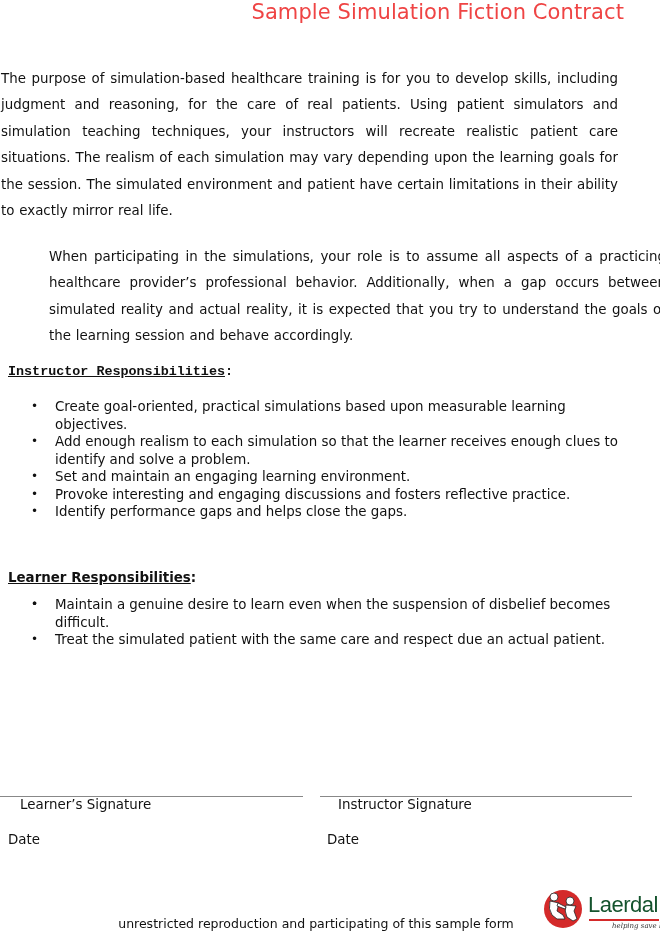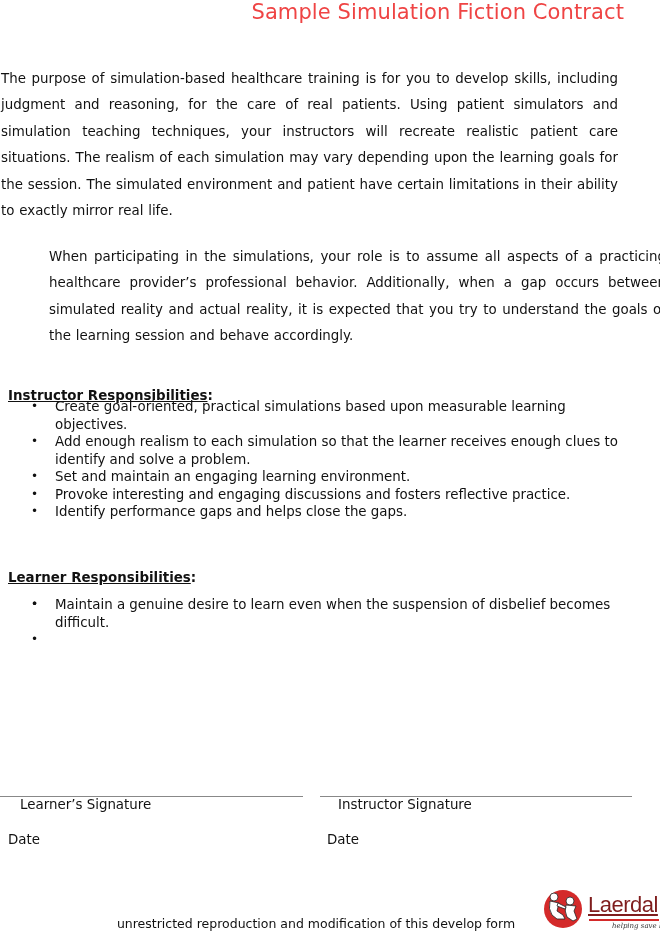"Instructor Responsibilities:" .h-instructor { font-family: none -> Liberation Mono, monospace; top: 388px -> 364px }
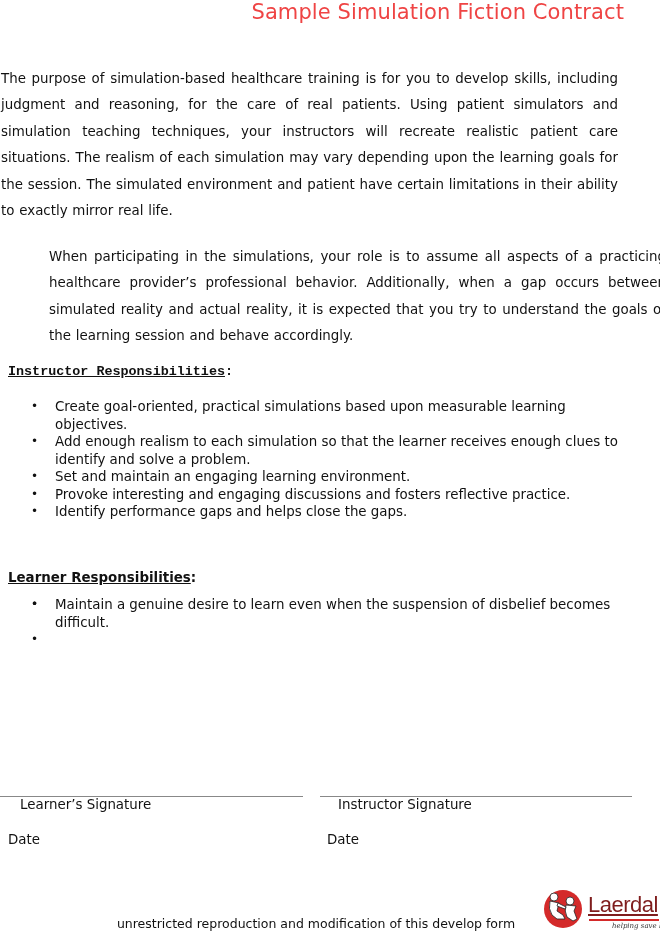"Treat the simulated patient with" span { html: none -> <span>Treat the simulated patient with the same care and respect due an actual patient.</span> }
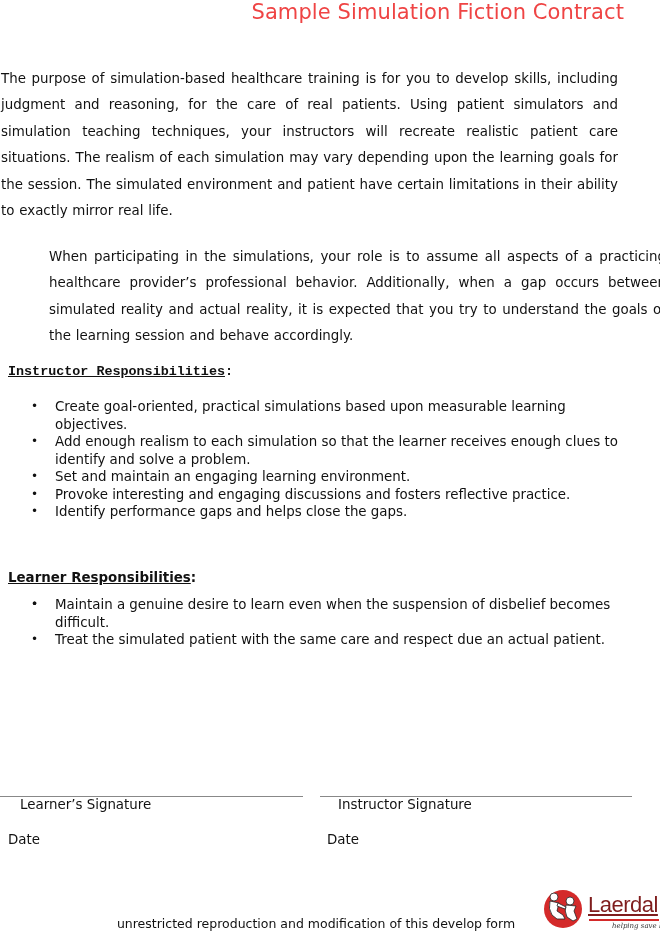"Laerdal" .logo-word { color: #7f1d1d -> #14532d; text-decoration: underline -> none }
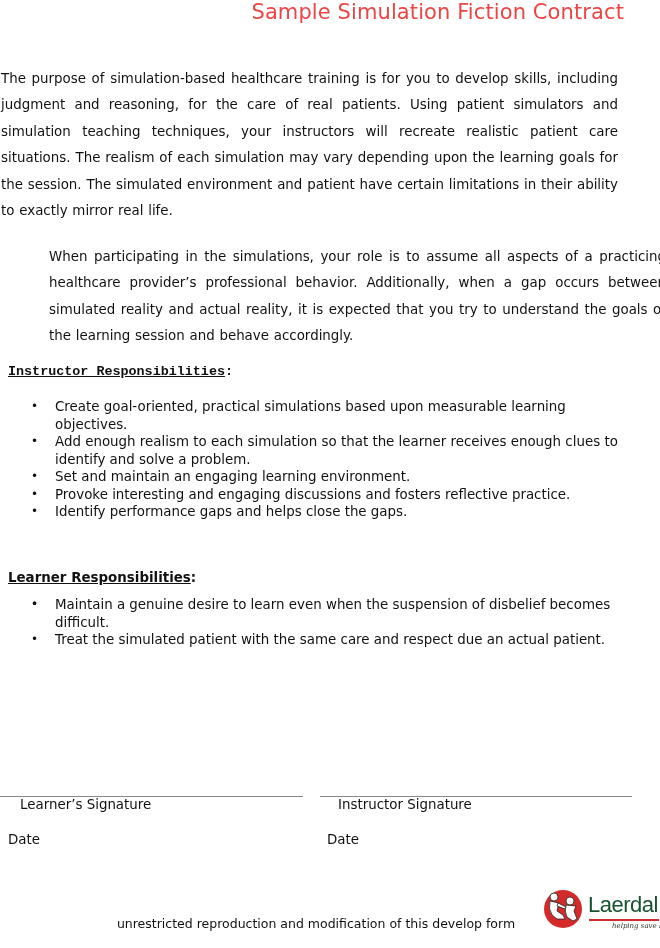"unrestricted reproduction and" span.line { text: modification of this develop -> participating of this sample }
